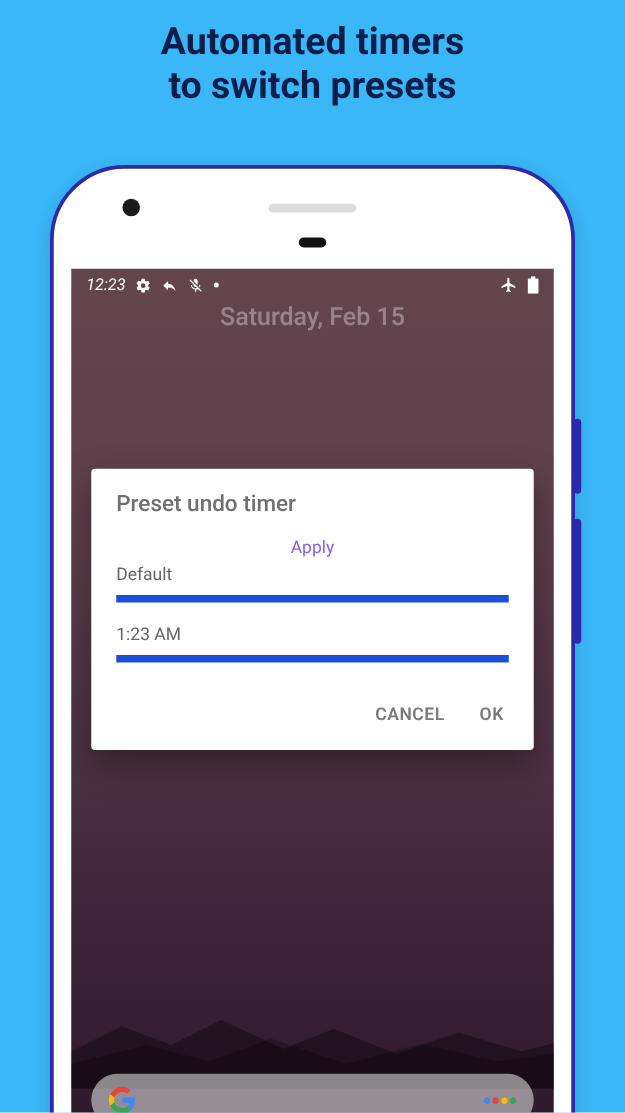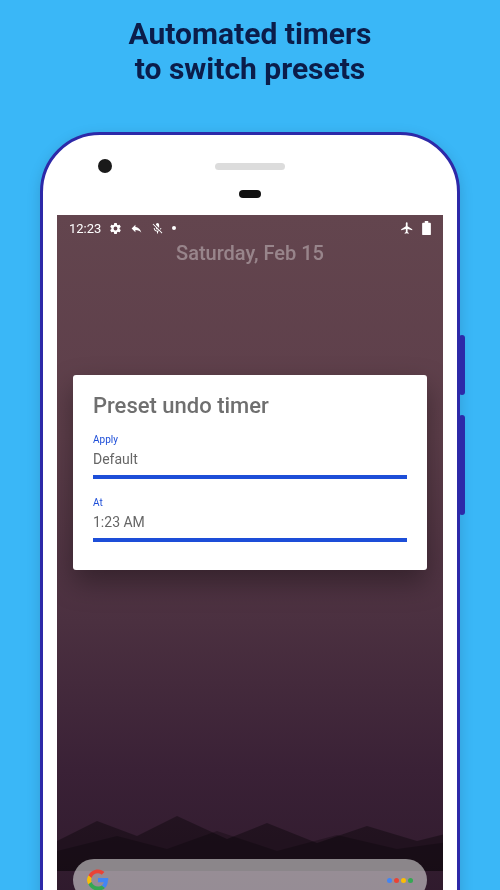"12:23" .status-left { font-style: none -> italic }
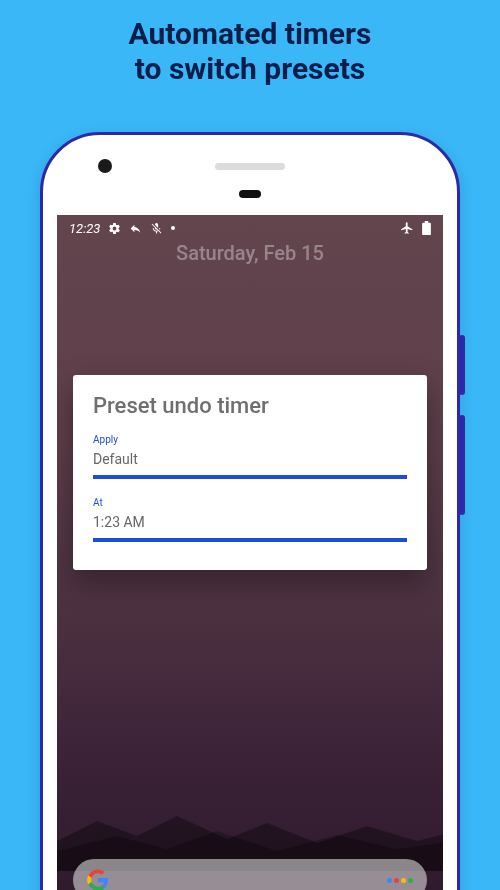"Preset undo timer" .dialog-title { font-size: 22px -> 18px }
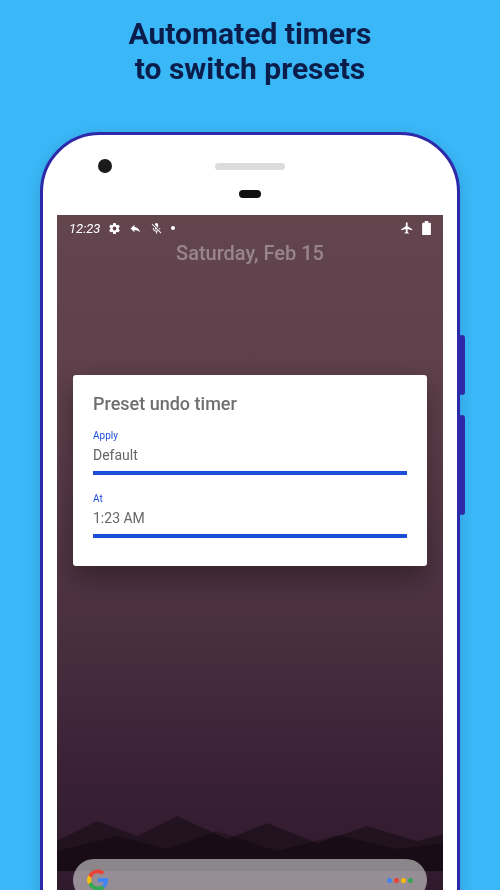"Apply" .field-label { color: #1d4ed8 -> #8b5cf6; font-size: 10px -> 14px; text-align: none -> center }
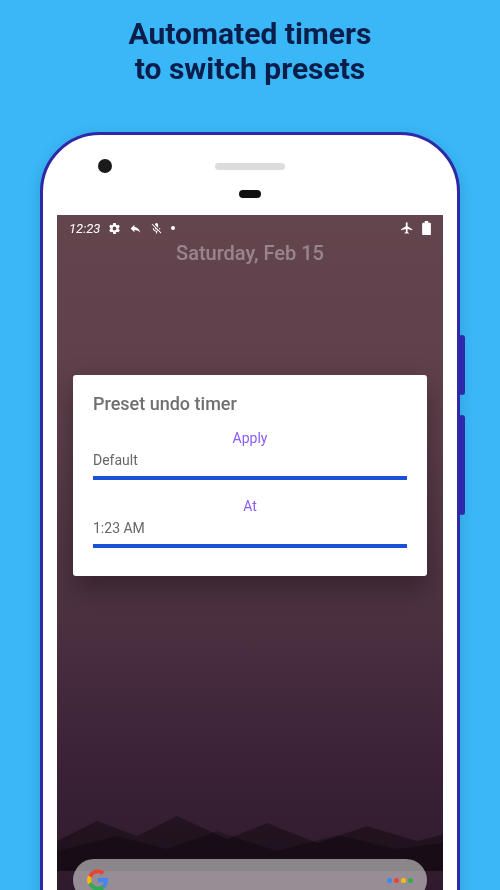"Default" .field-value { border-bottom: 4px solid #1d4ed8 -> 6px solid #1d4ed8 }
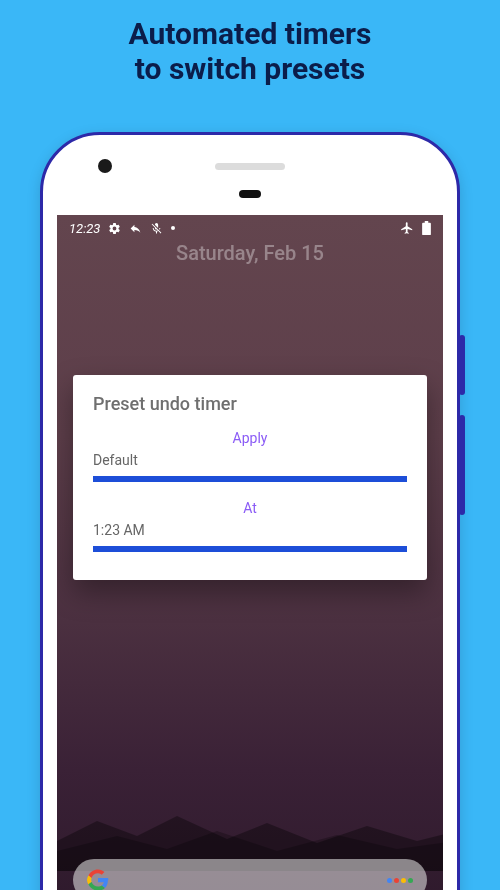"At" div.field-label { html: <div>At</div> -> none }
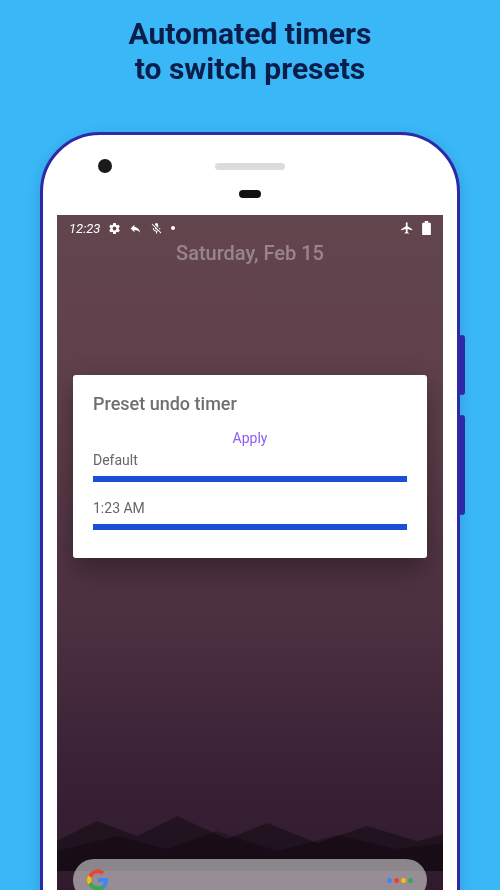"CANCEL" div.dialog-actions { html: none -> <div> <button>CANCEL</button> <button>OK</button> </div> }
